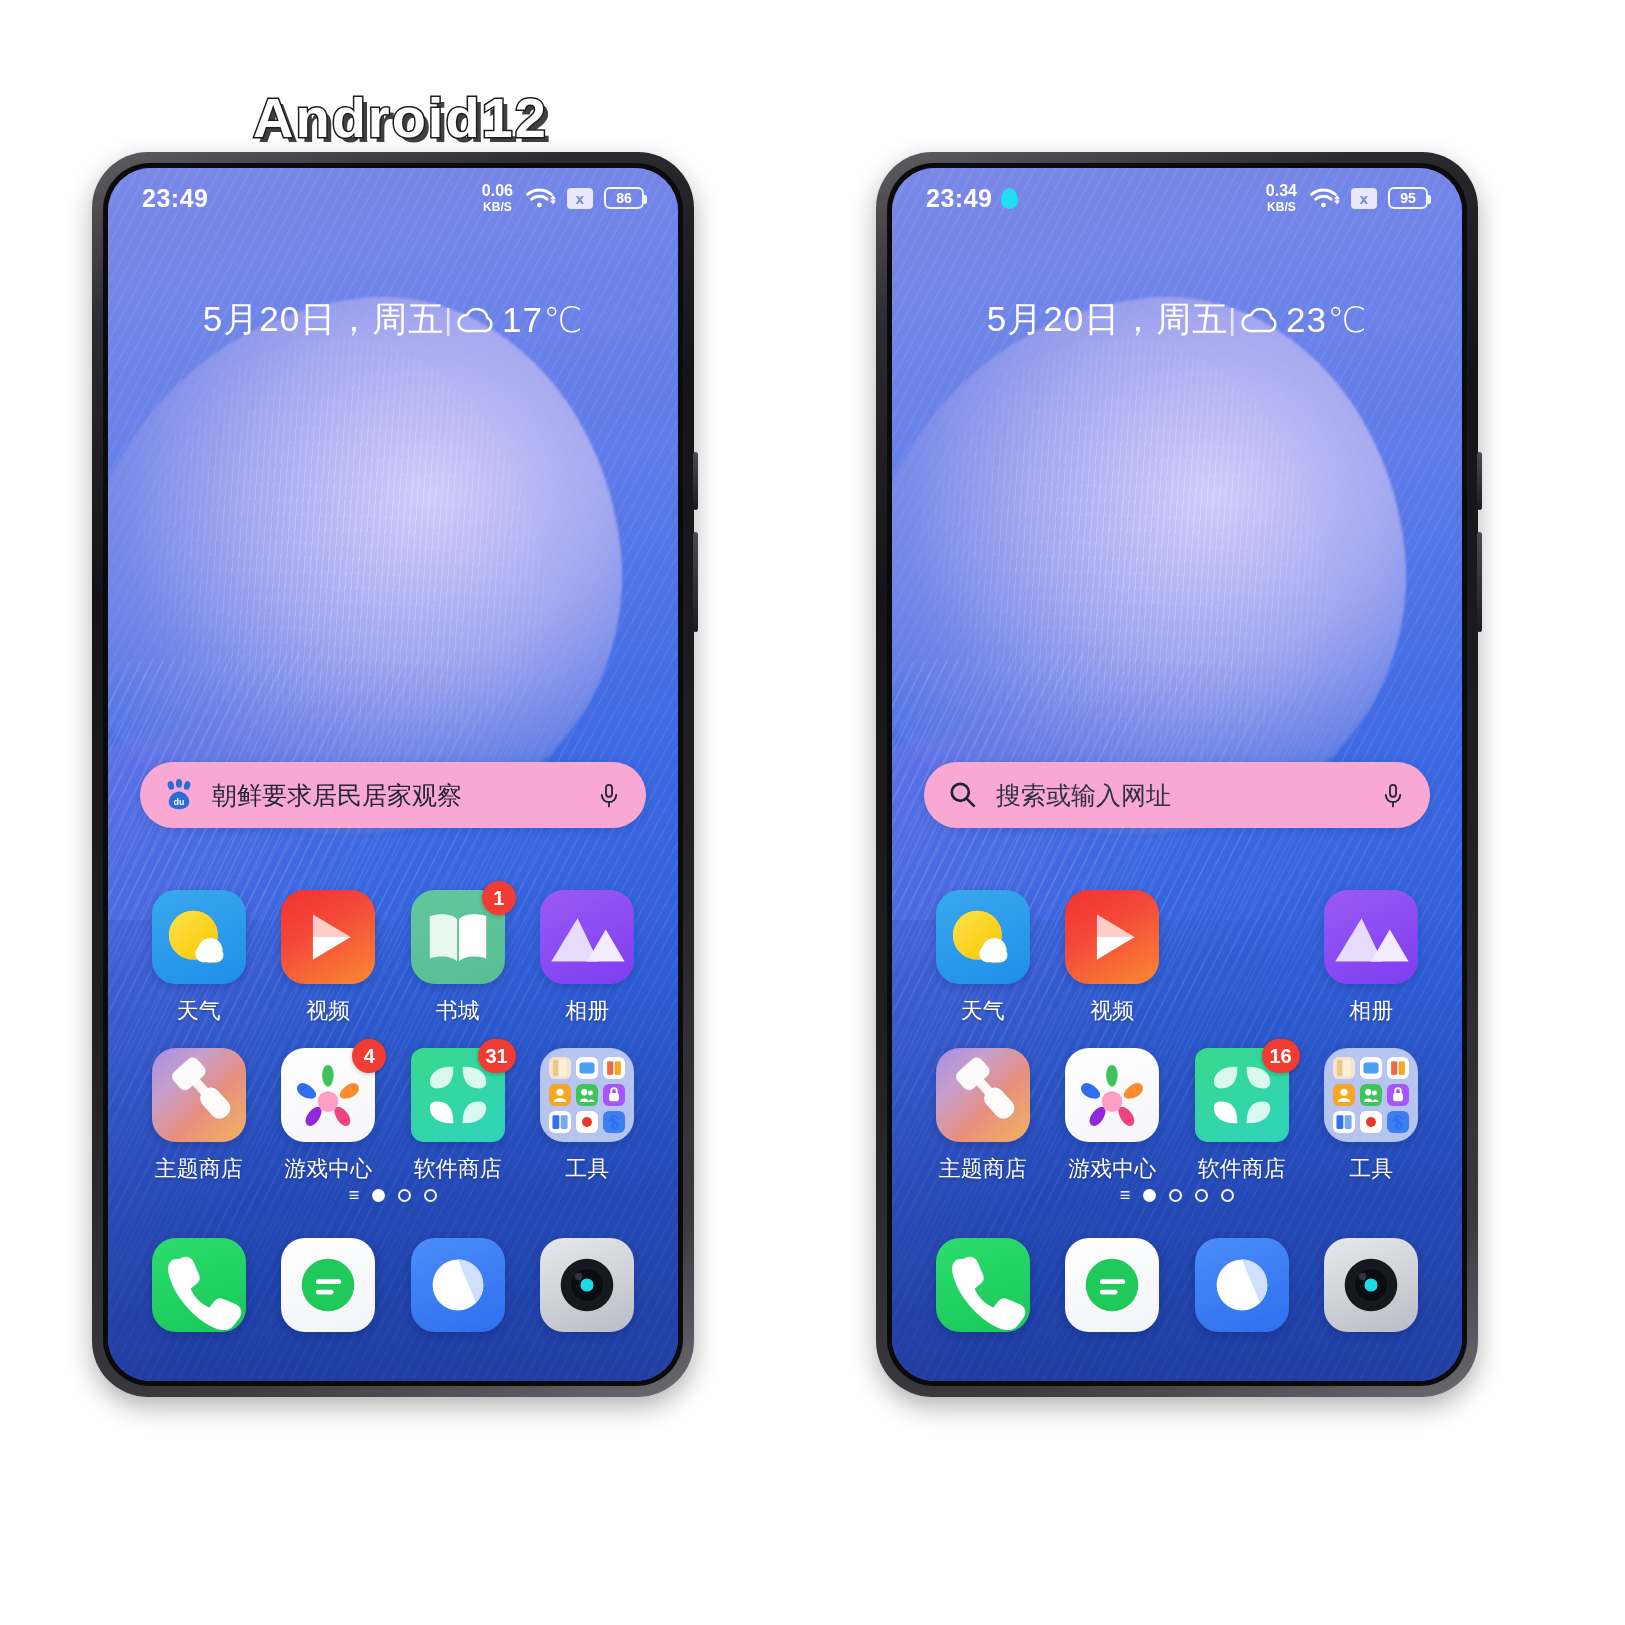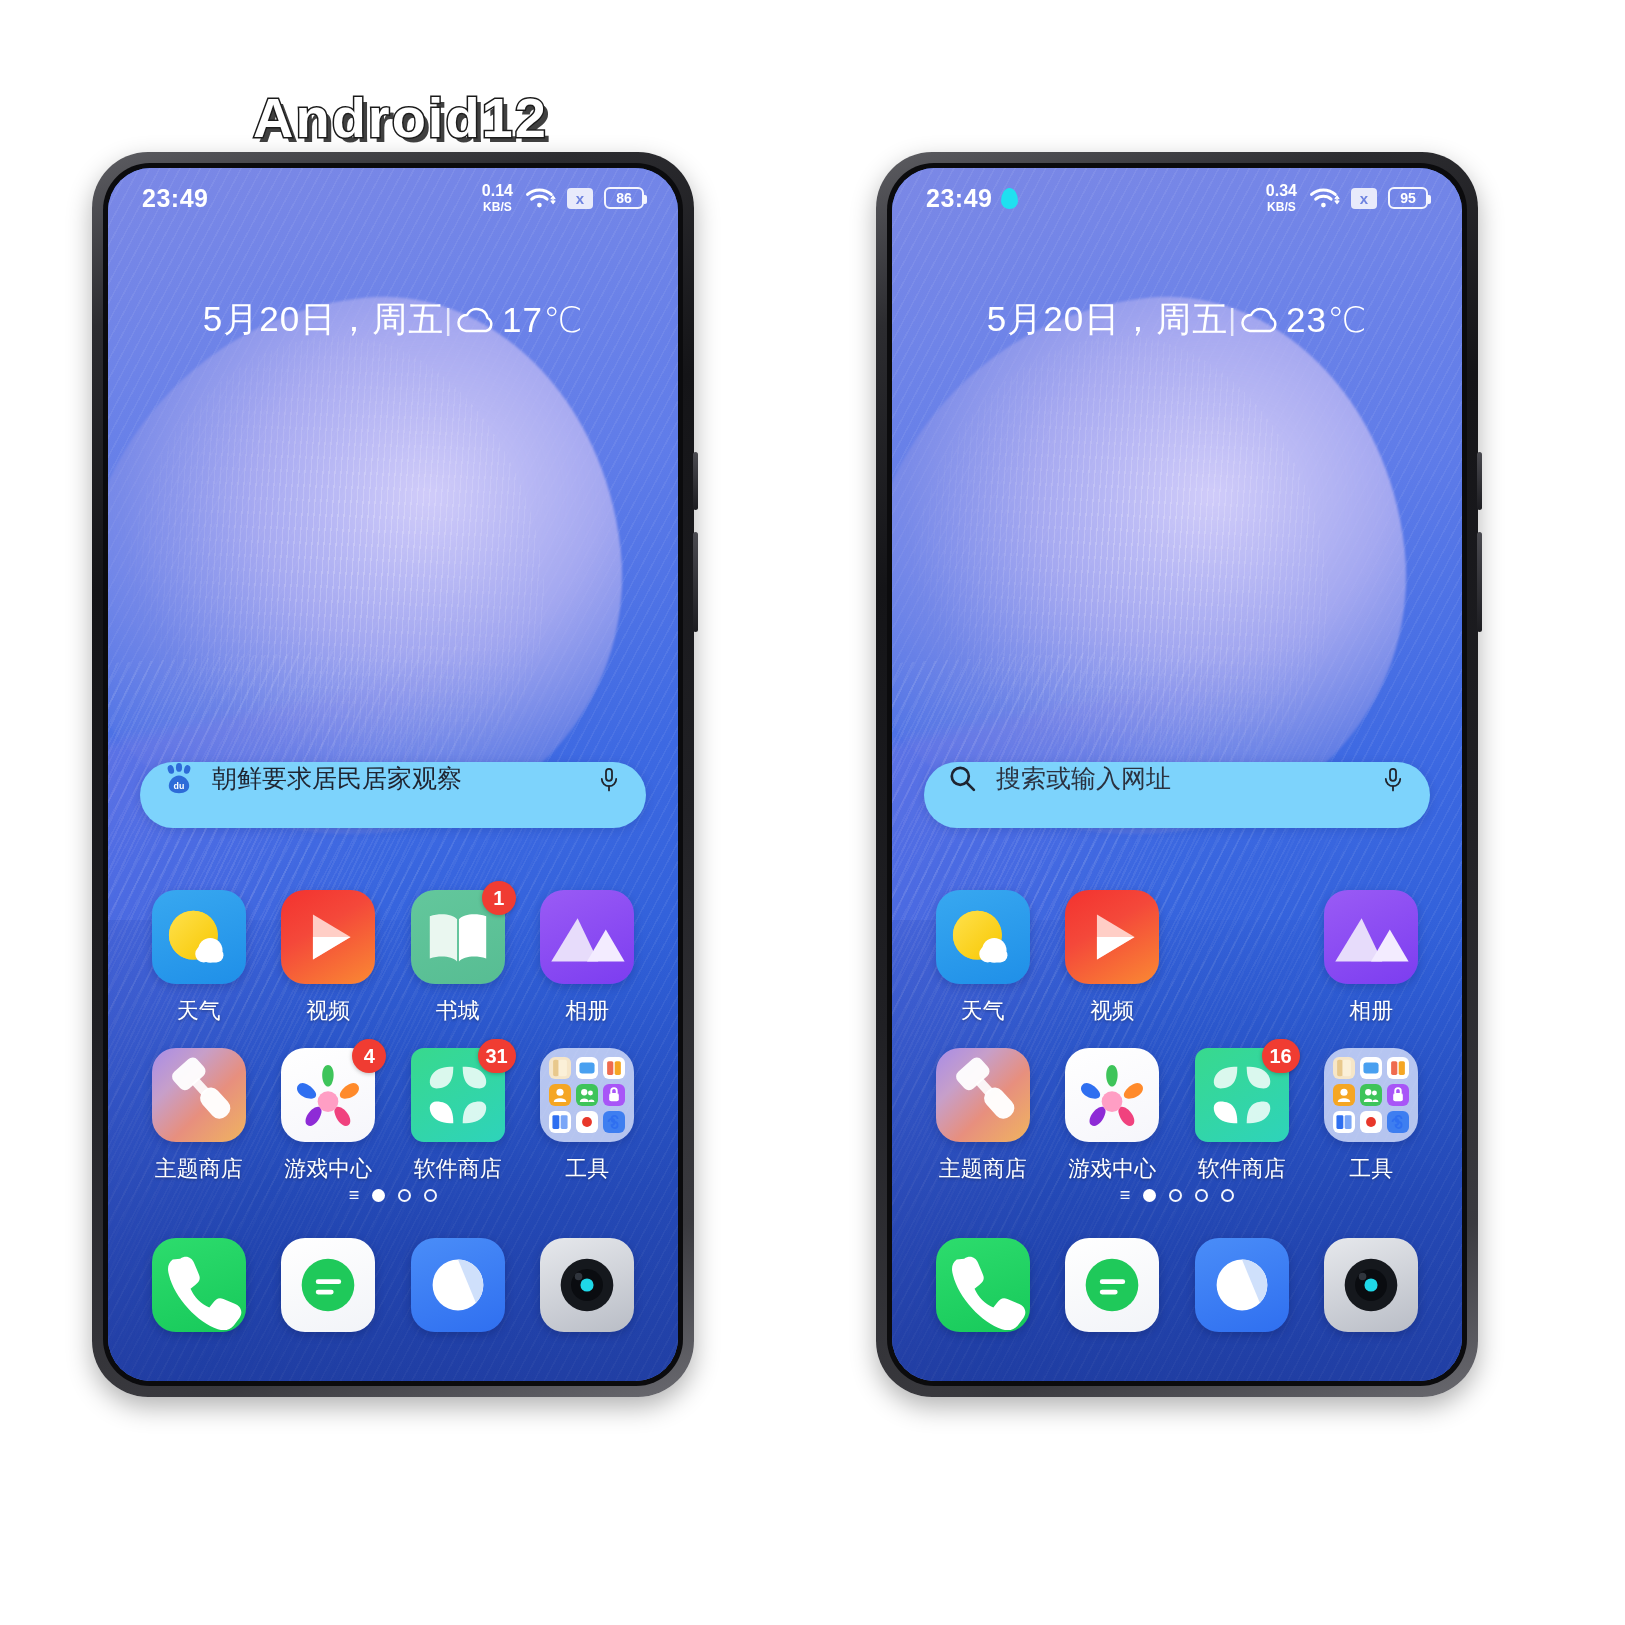"0.14" span.n { text: 0.14 -> 0.06 }
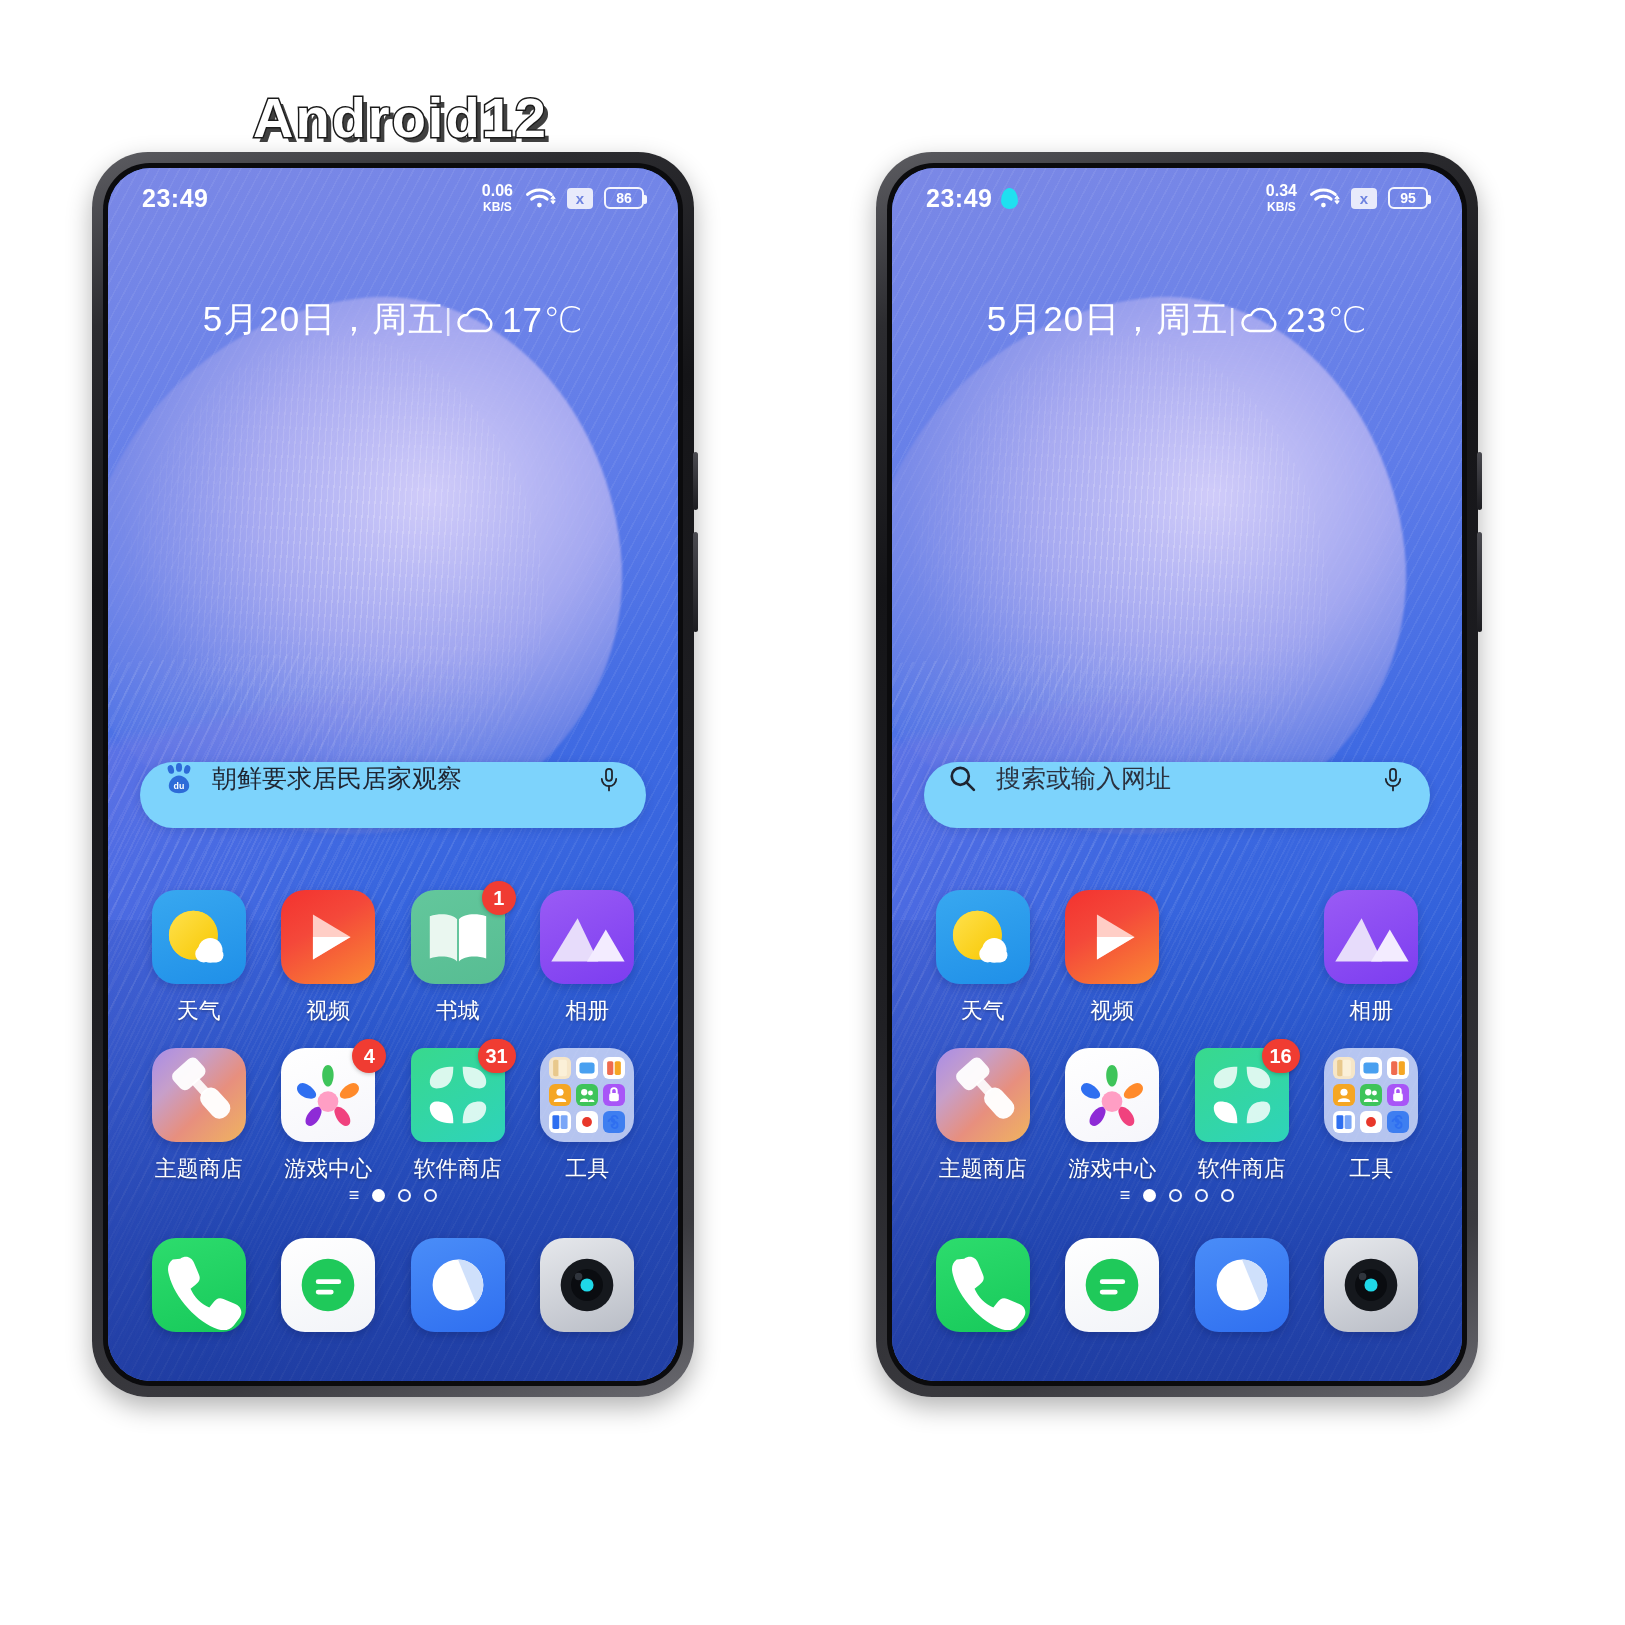"du" .searchbar { align-items: flex-start -> center; background: #7dd3fc -> #f9a8d4 }
